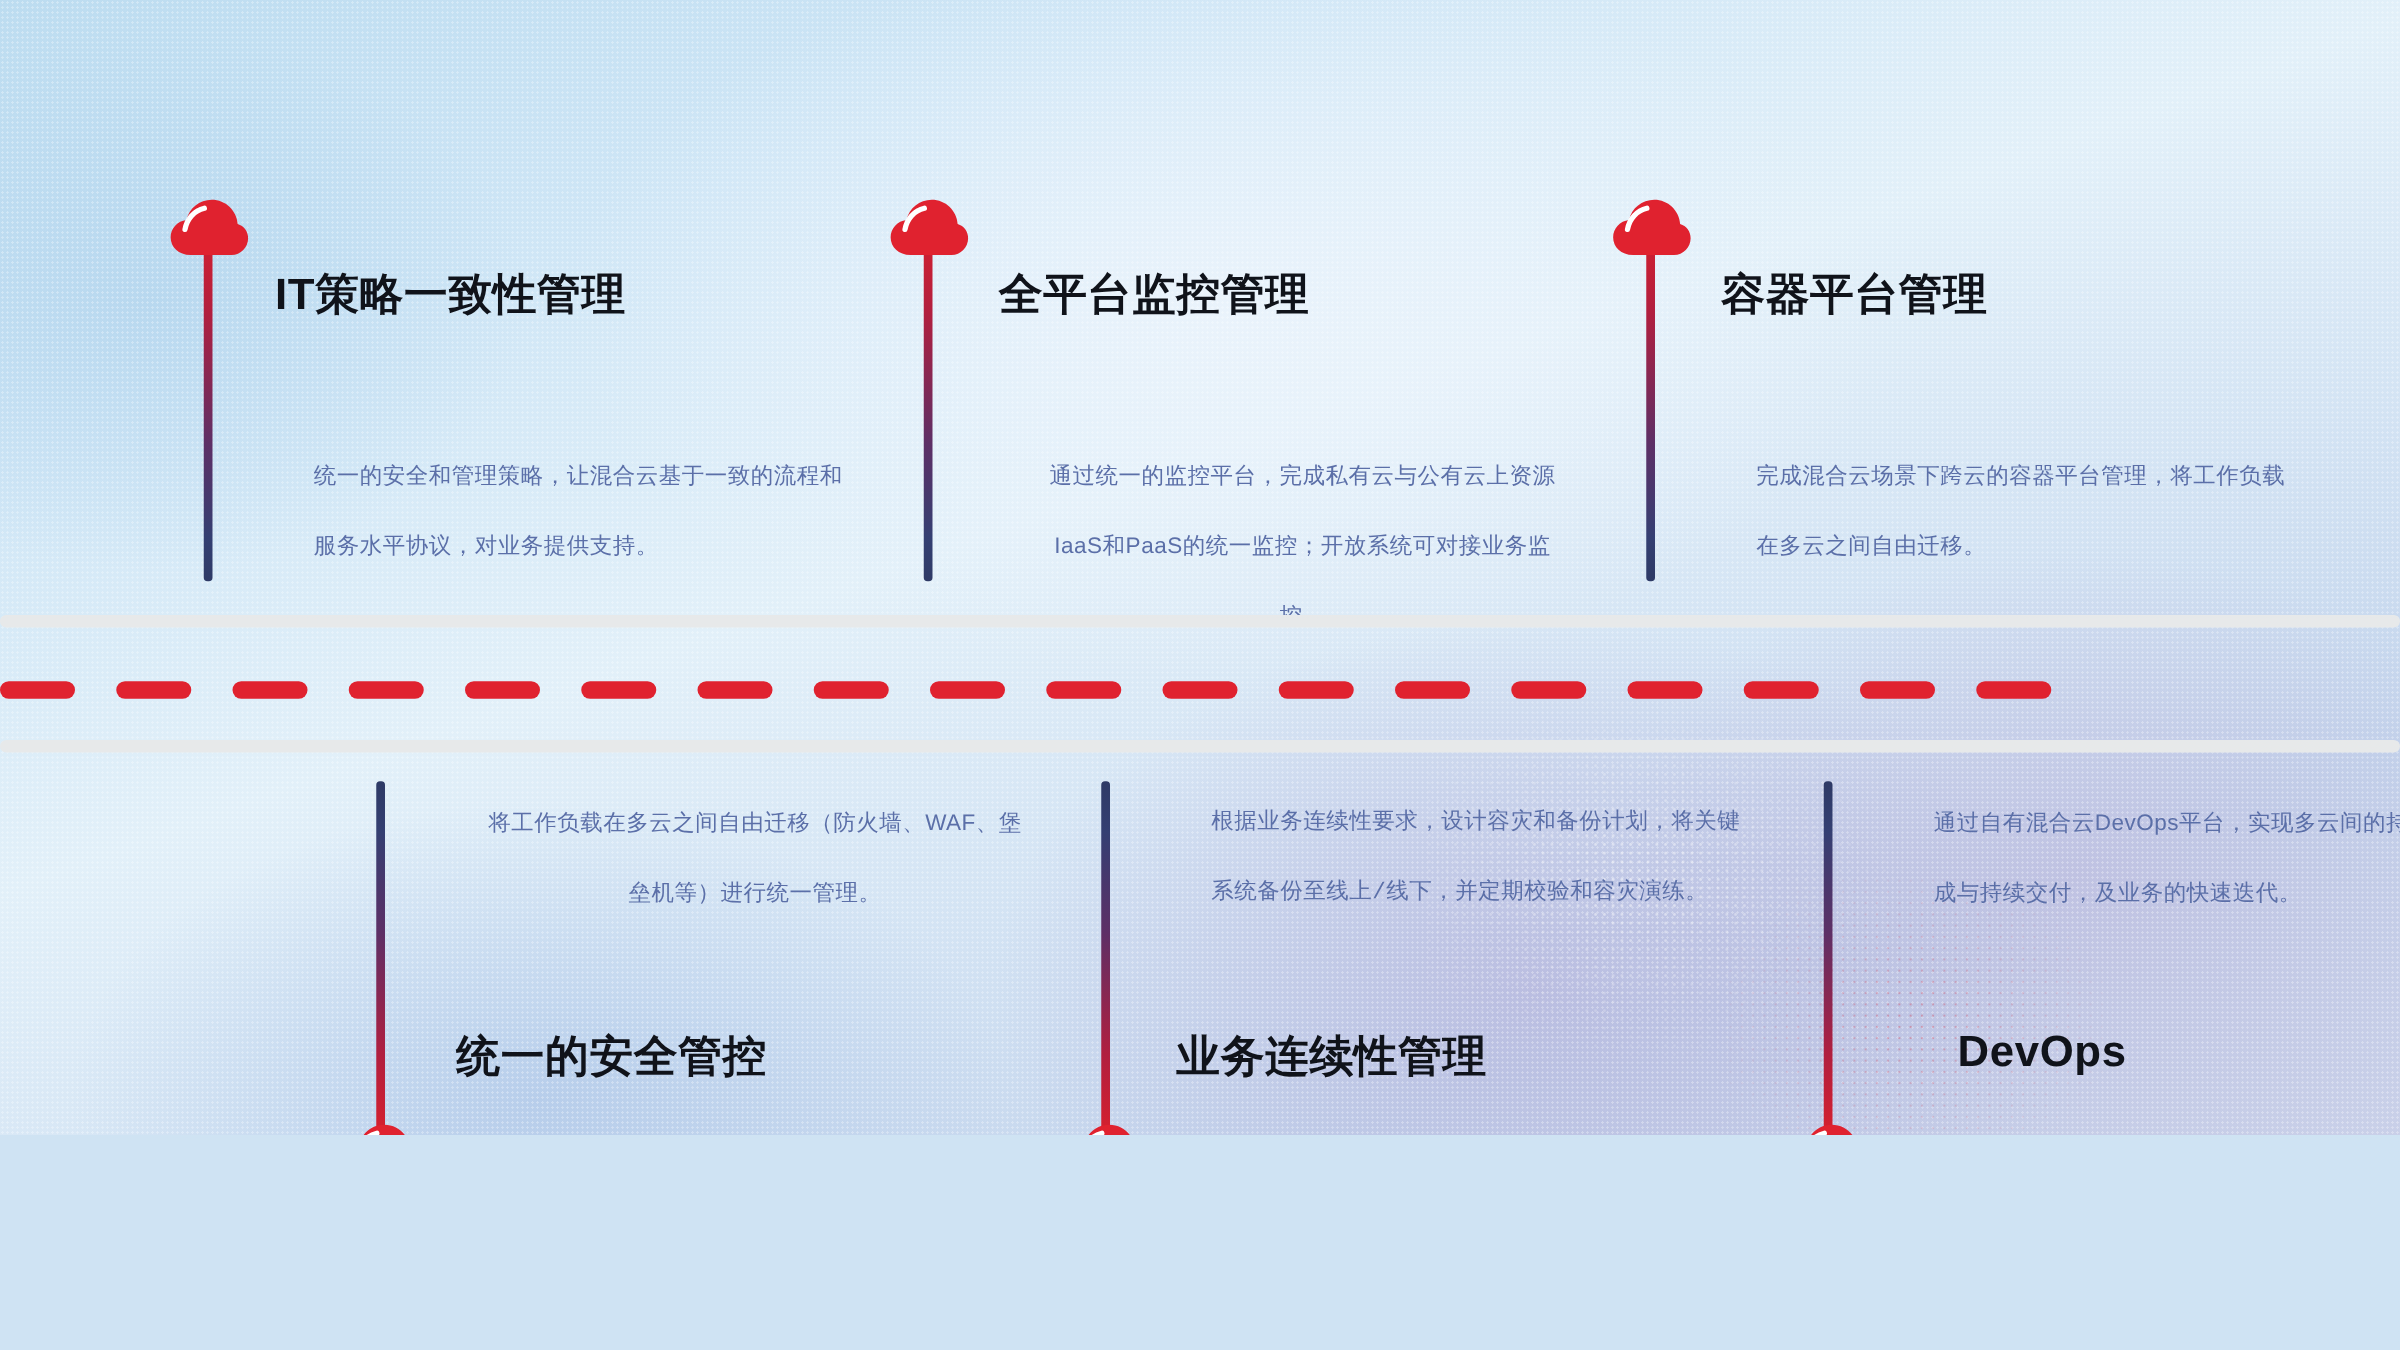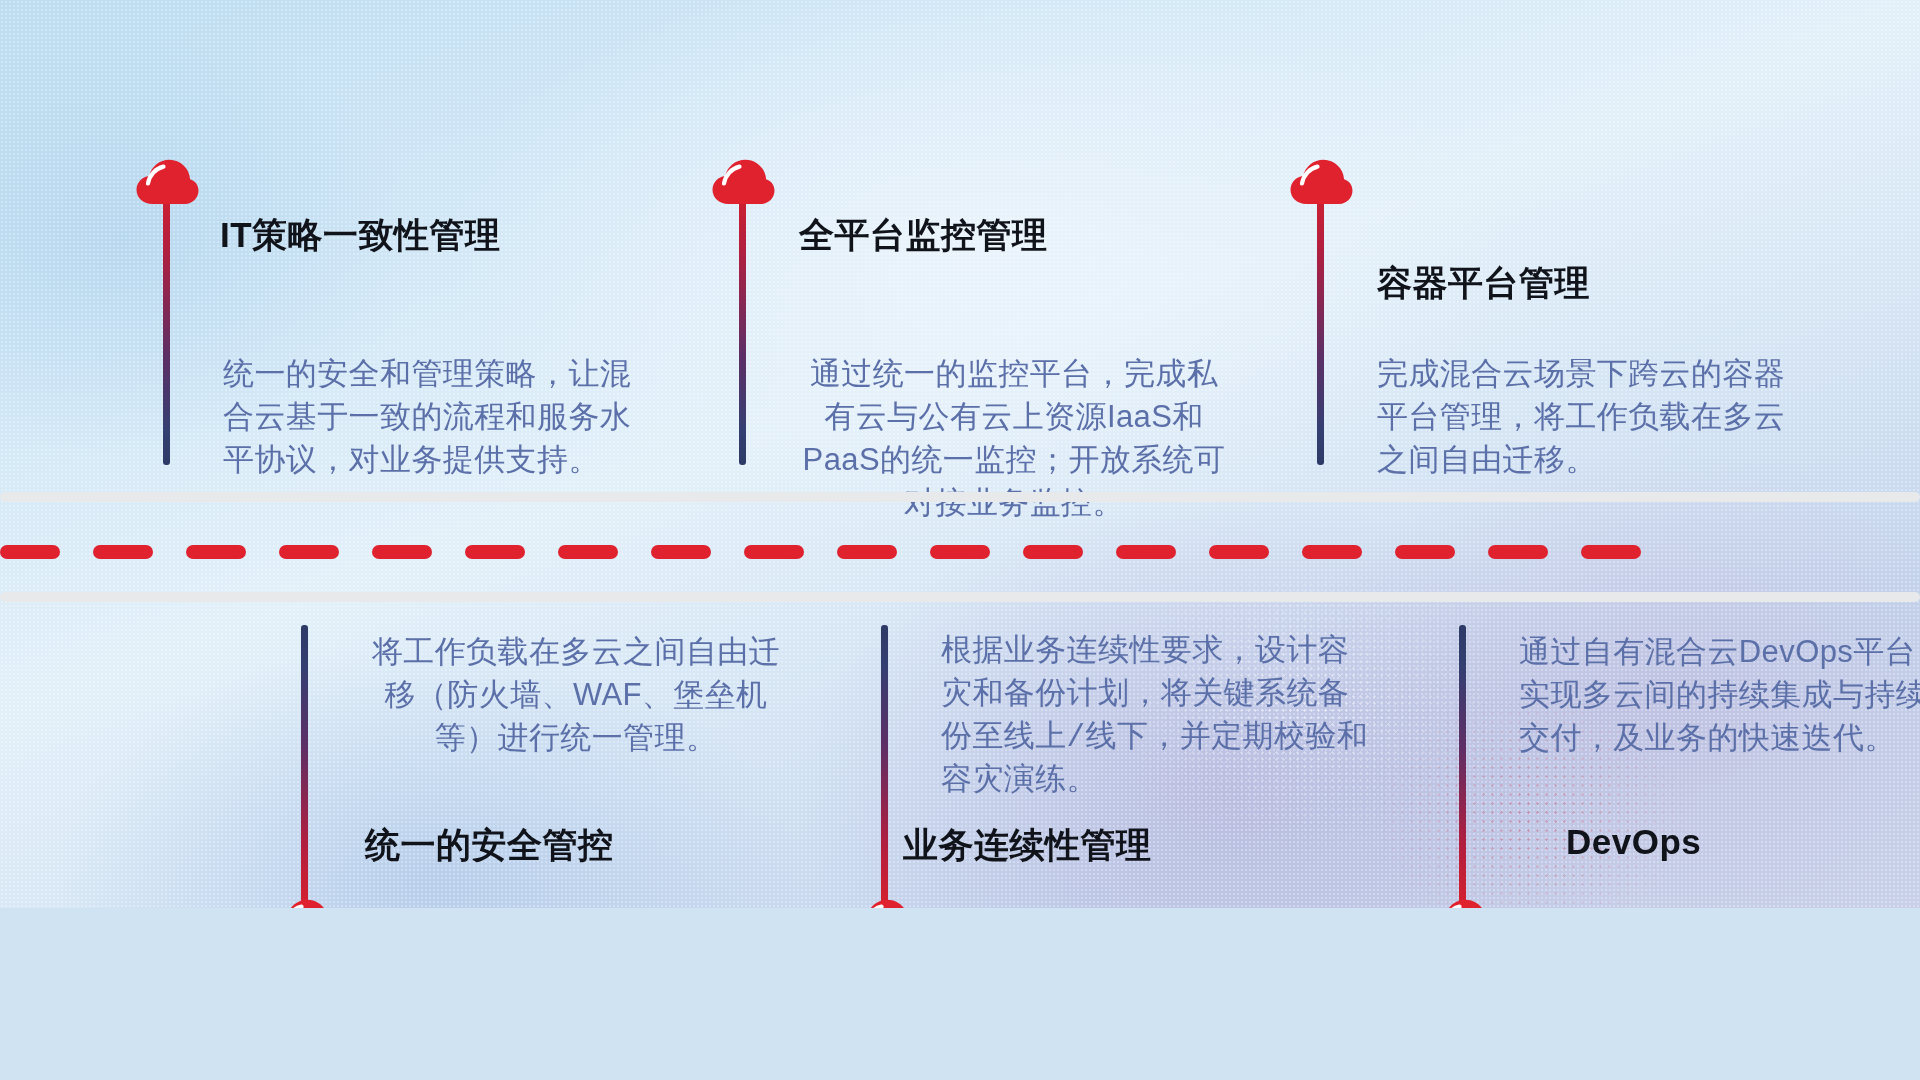"容器平台管理" div.heading { margin-top: 48px -> none }
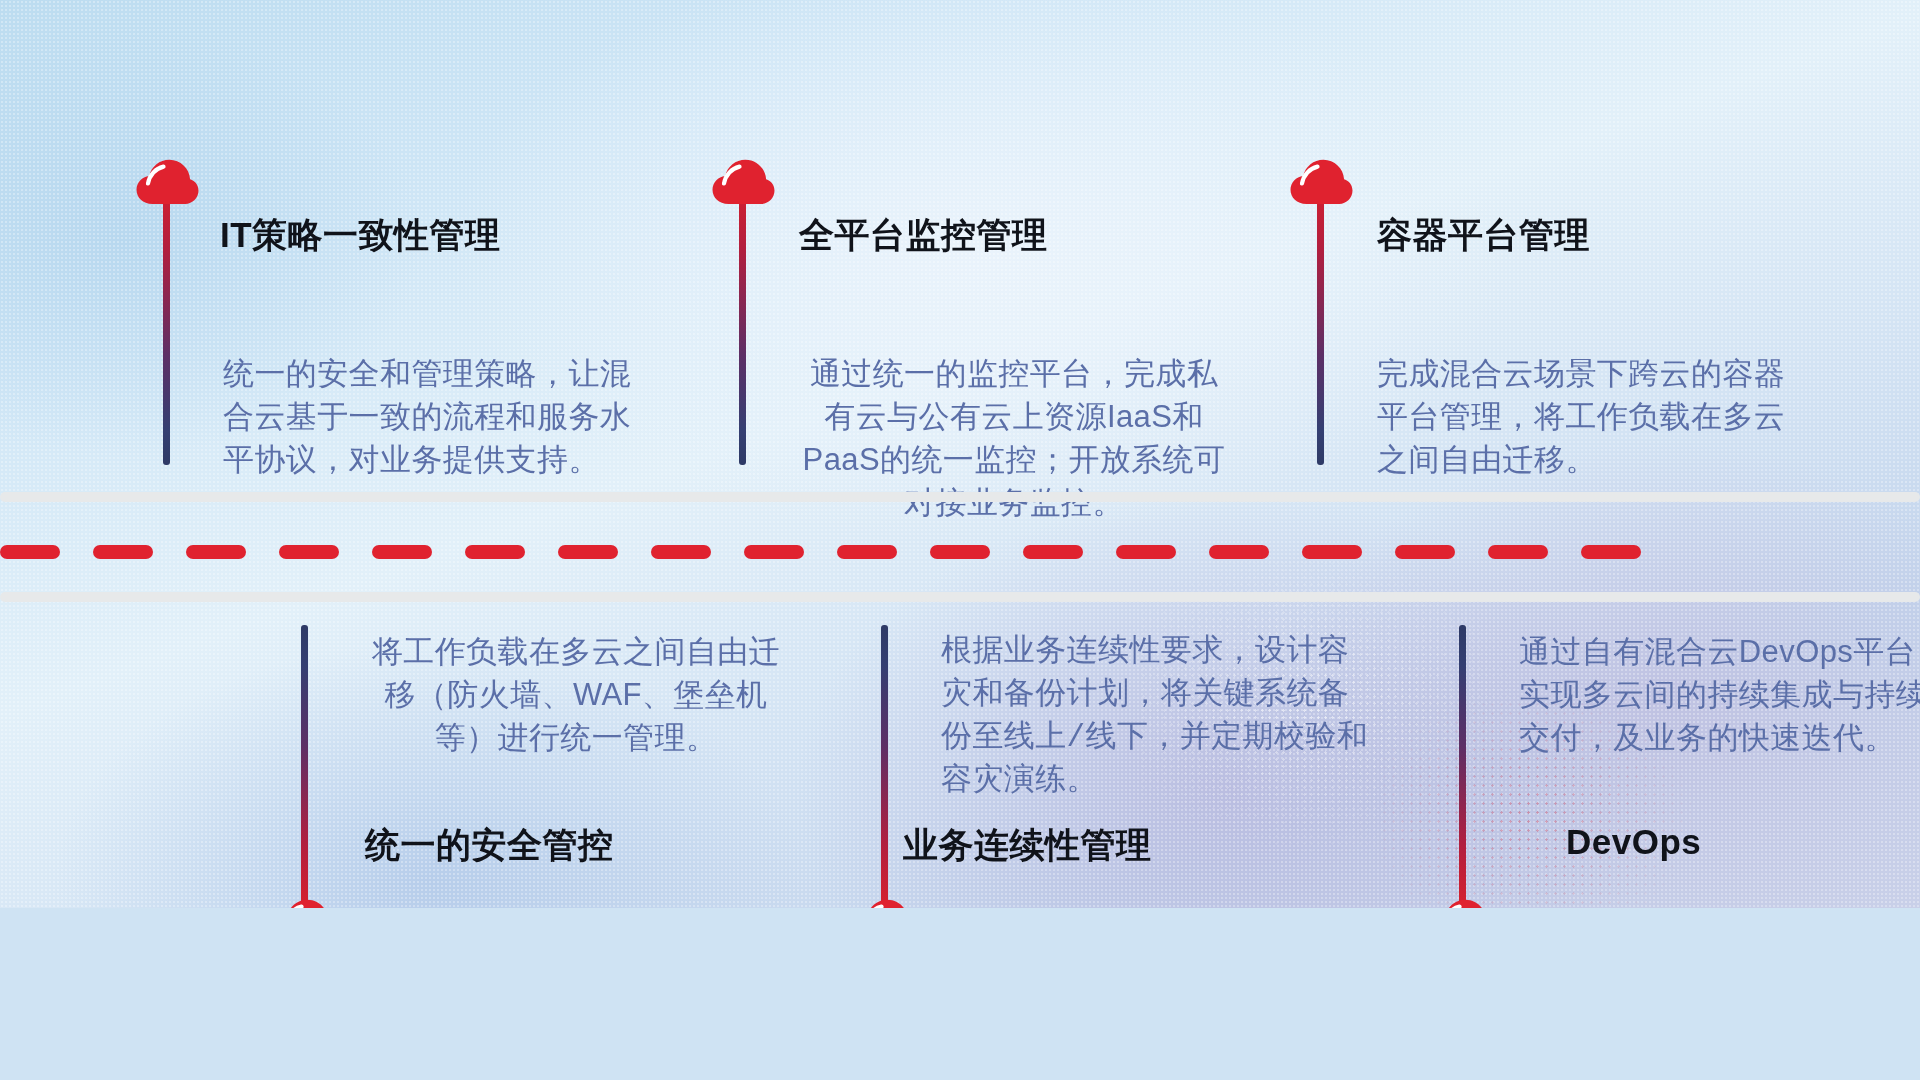"统一的安全和管理策略，让混合云基于一致的流程和服务水平协议，对业务提供支持。" .body { font-size: 31px -> 18px; line-height: 43px -> 56px; margin-left: none -> 28px }
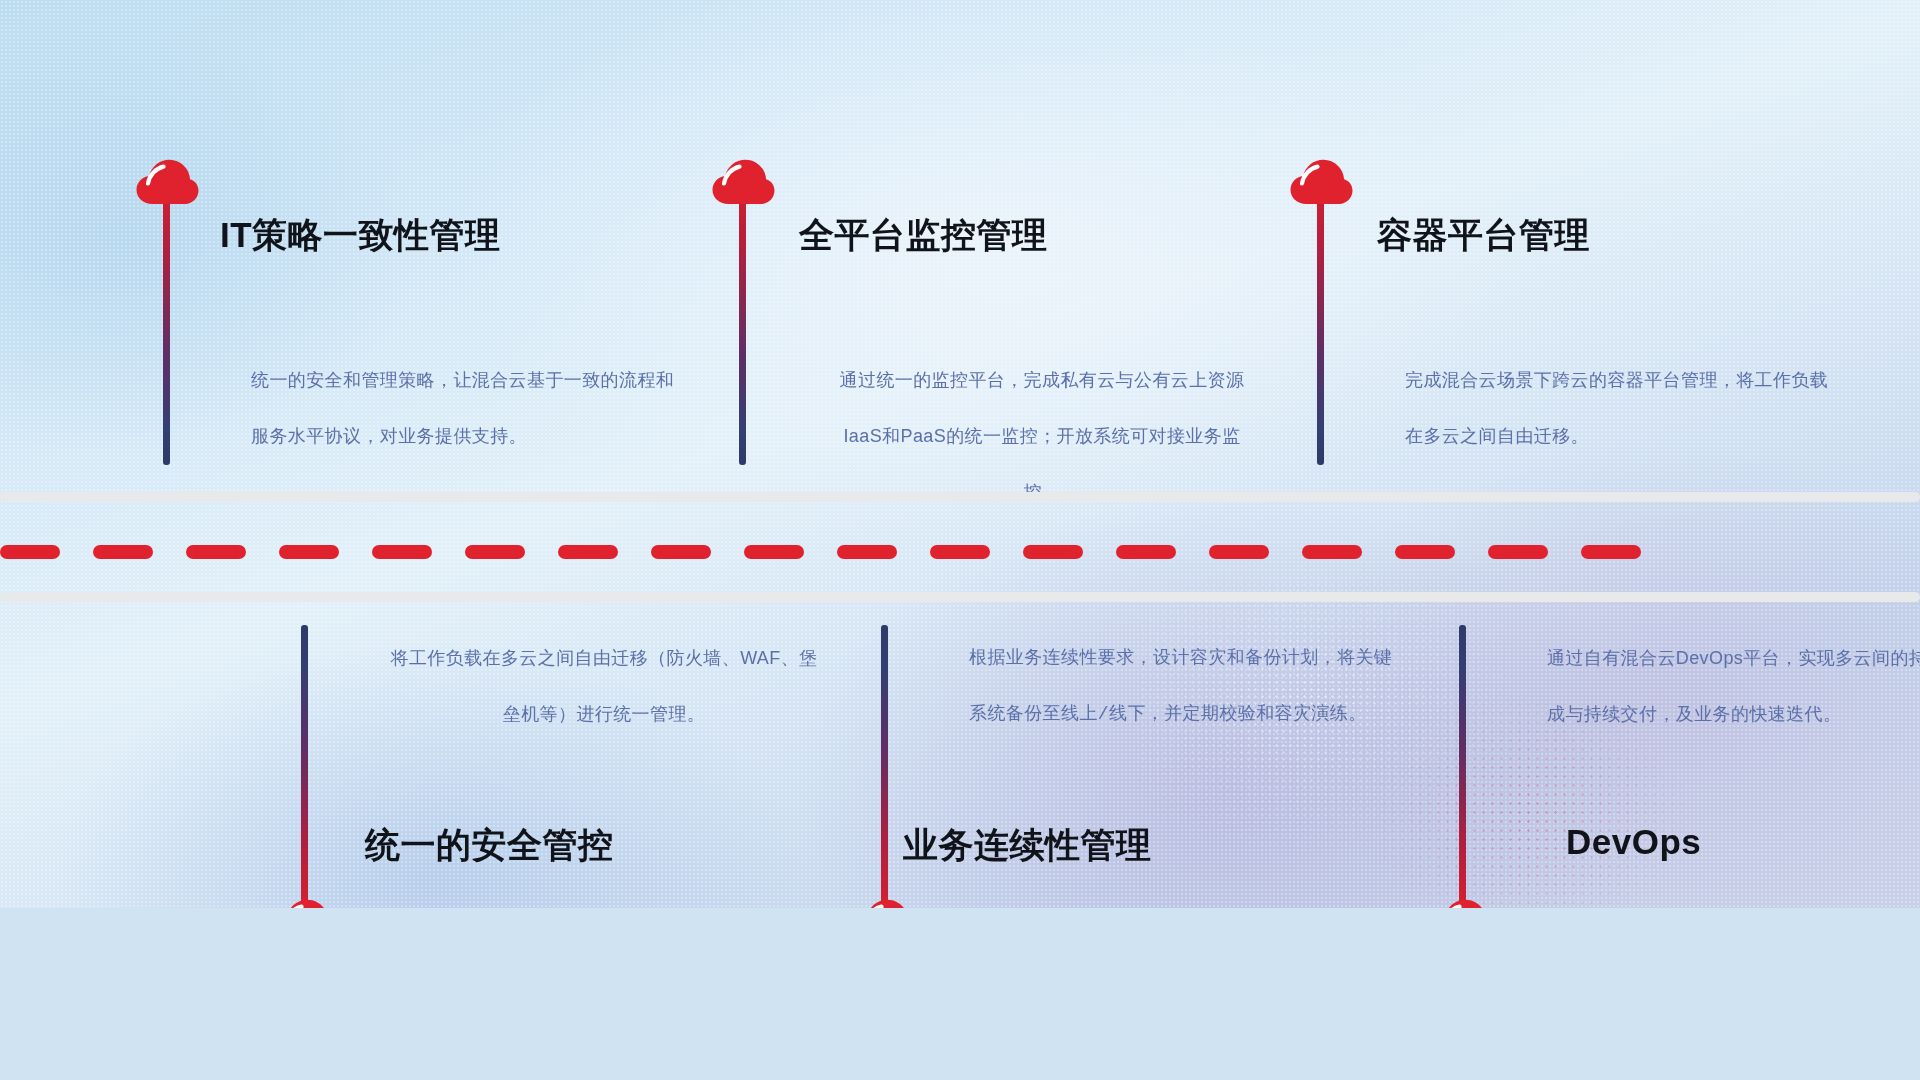"业务连续性管理" div.heading { left: 858px -> 896px }
